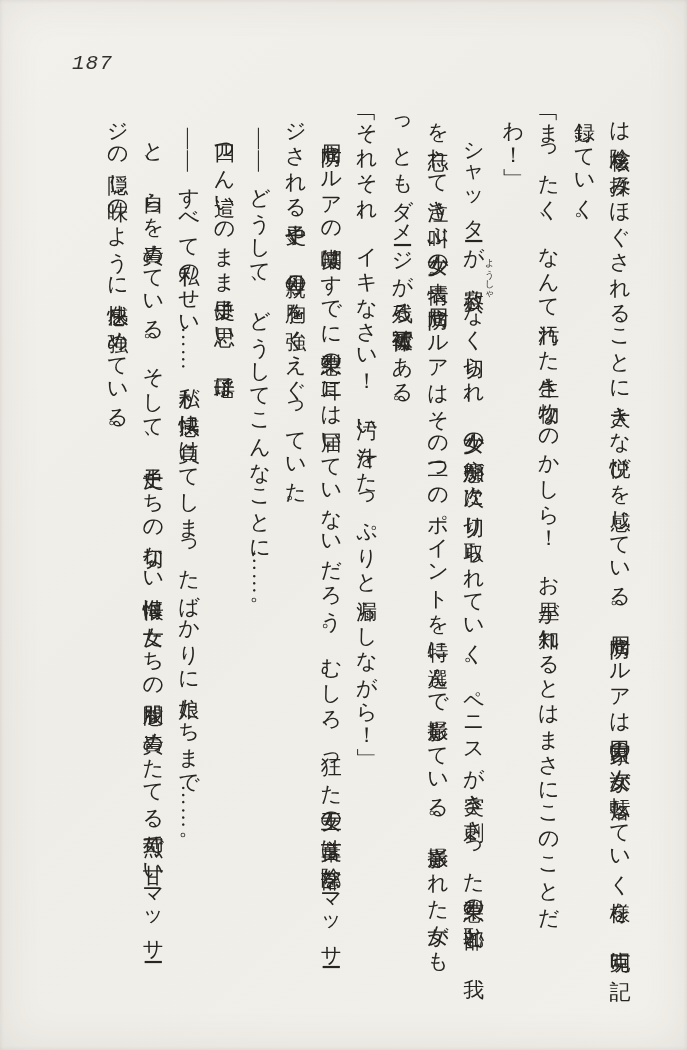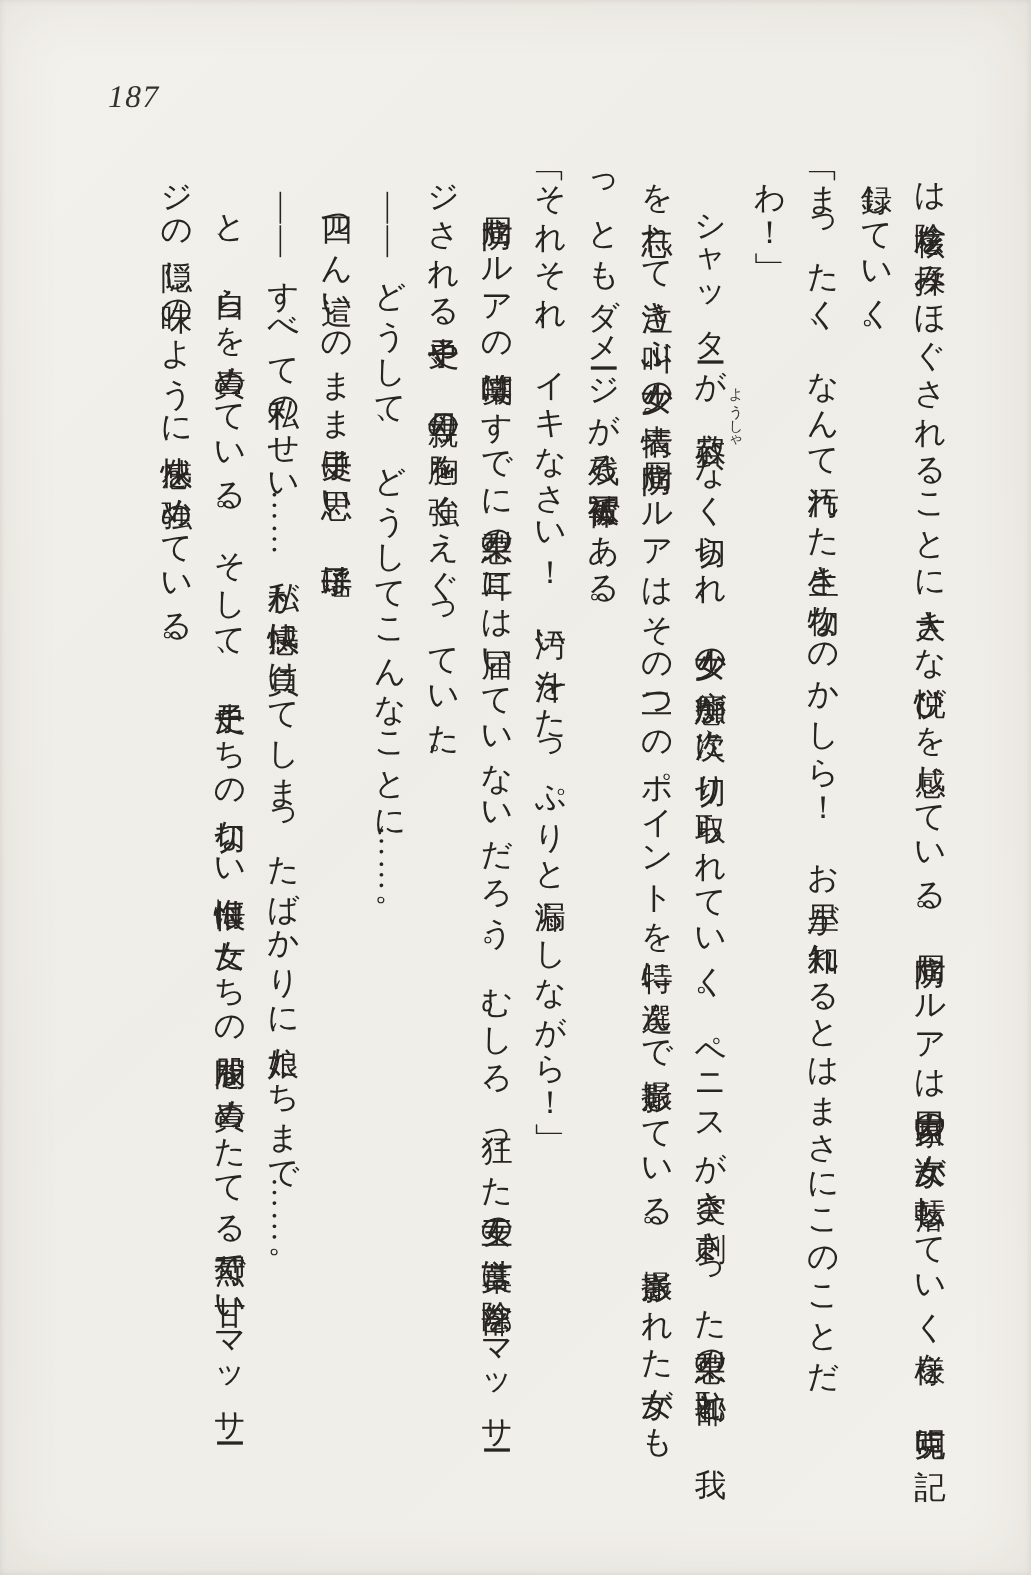"187" .page-number { font-family: Liberation Serif, serif -> Liberation Mono, monospace }
